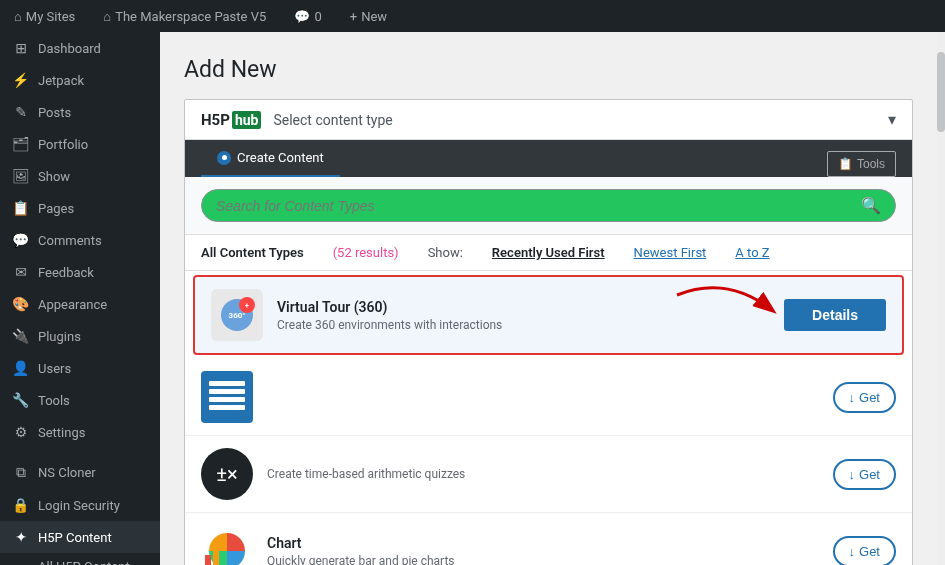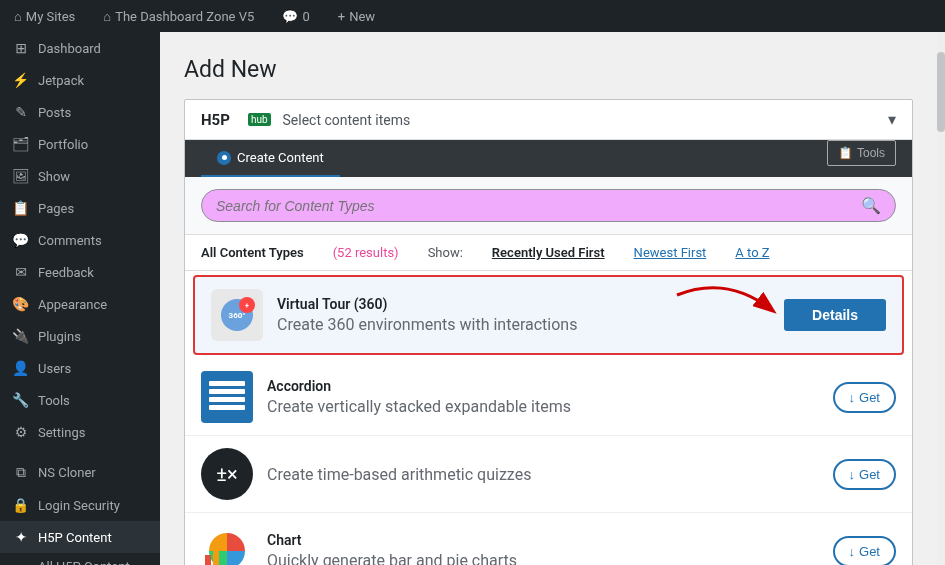"The Dashboard Zone V5" span { text: Dashboard Zone -> Makerspace Paste }
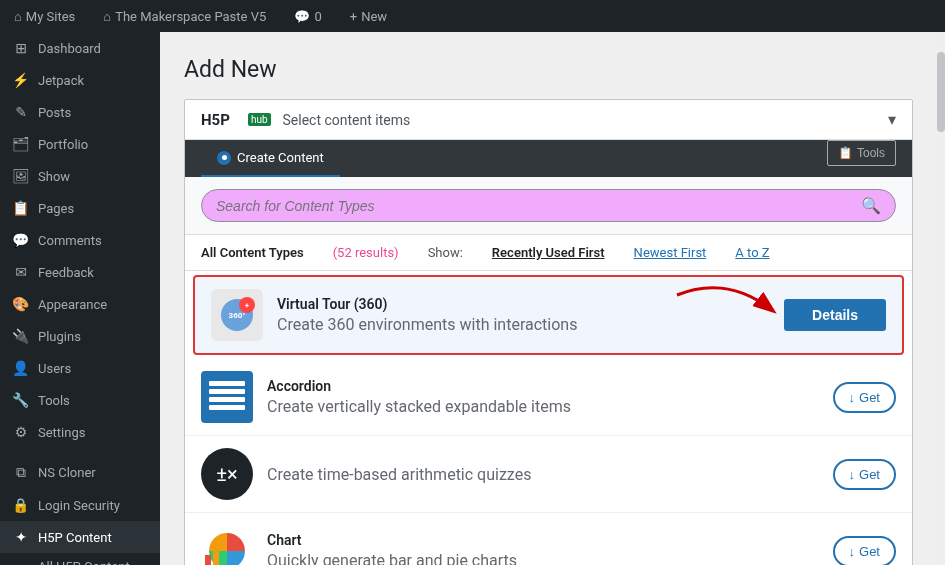"H5P" .h5p-logo { align-items: center -> flex-end; gap: 18px -> 2px }
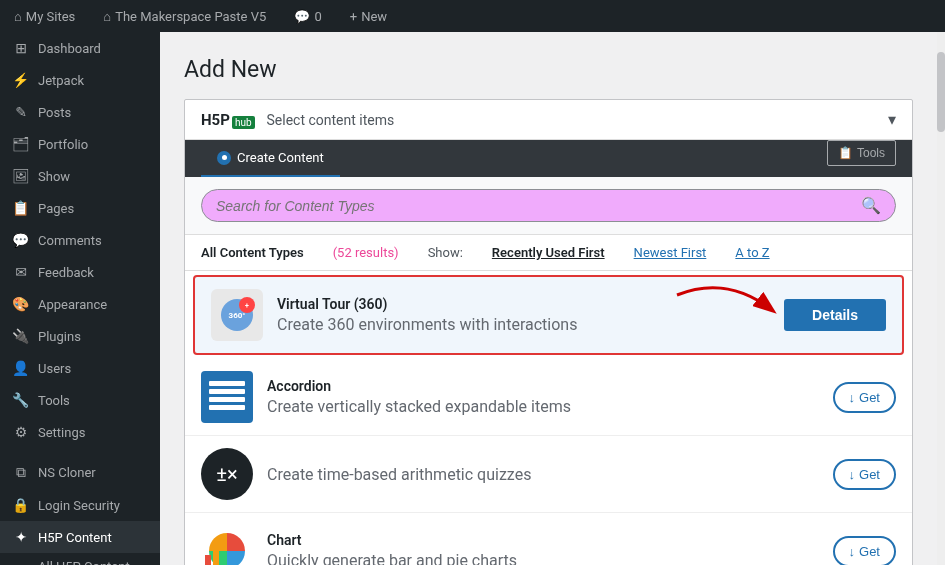"hub" .h5p-logo .hub { font-size: 10px -> 14px; font-weight: 400 -> 700 }
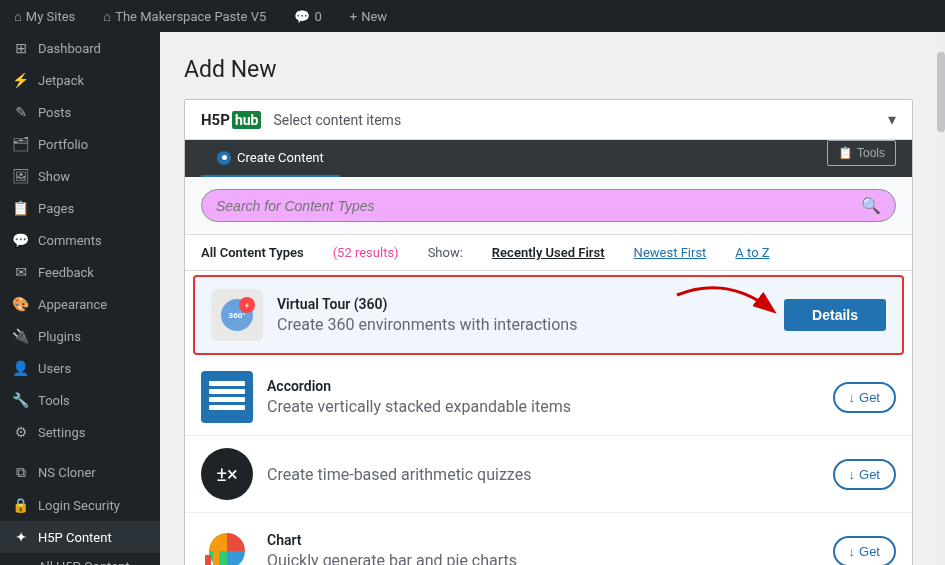"Select content items" div.h5p-select-label { text: items -> type }
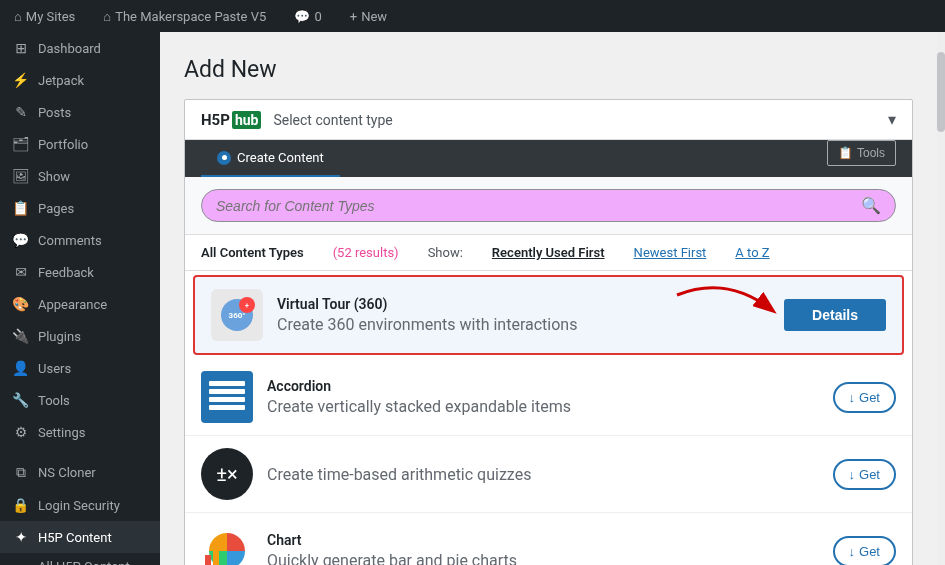"Create Content" .tab-bar { align-items: flex-start -> flex-end }
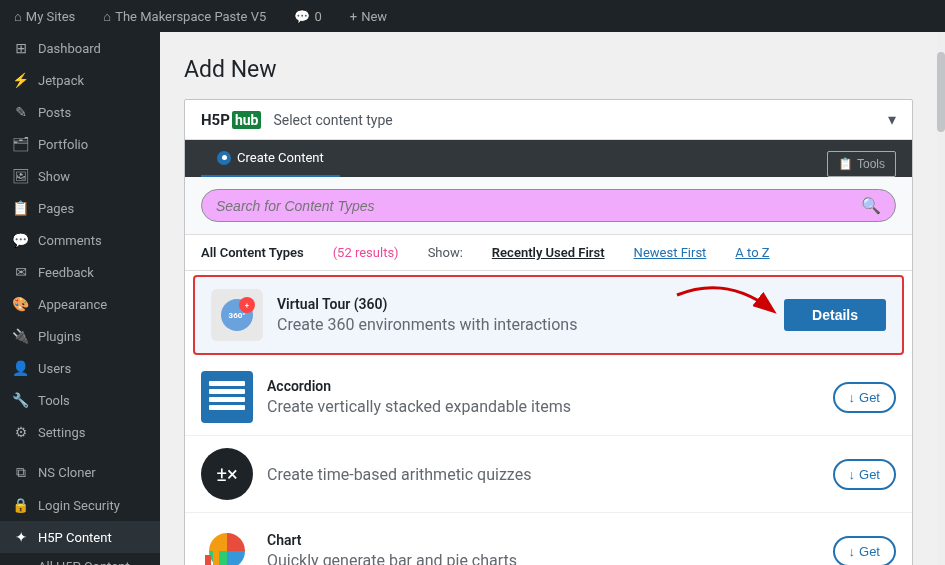"Search for Content Types" .search-bar { background: #f0abfc -> #22c55e }
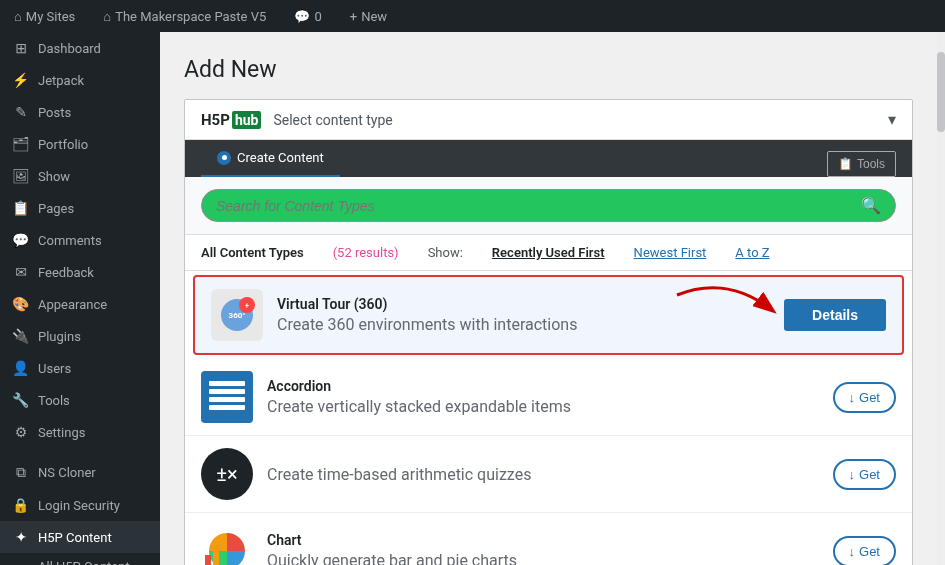"Create 360 environments with" .content-item-desc { font-size: 16px -> 12px }
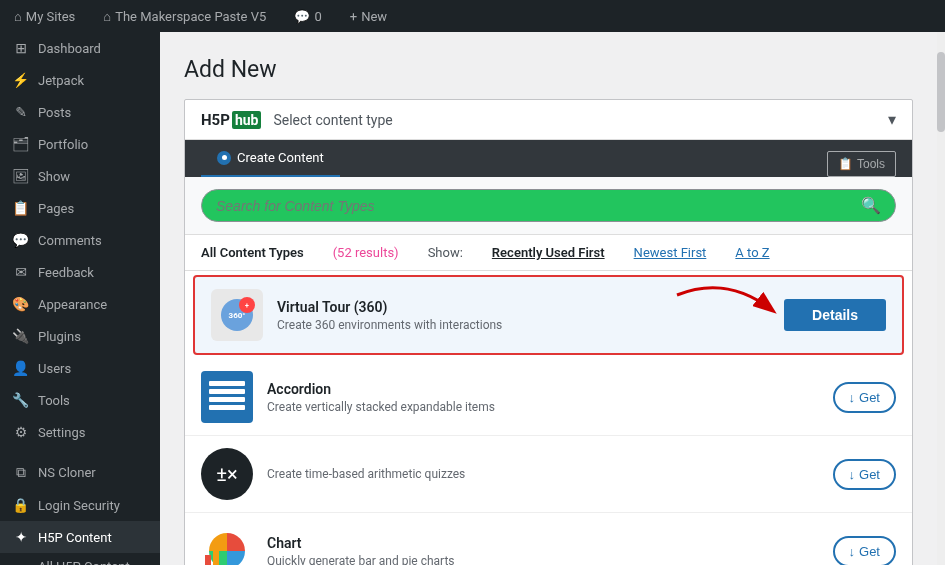"Accordion" div.content-item-info { html: <div> <div>Accordion</div> <div>Create vertically stacked expandable items</div> </div> -> none }
